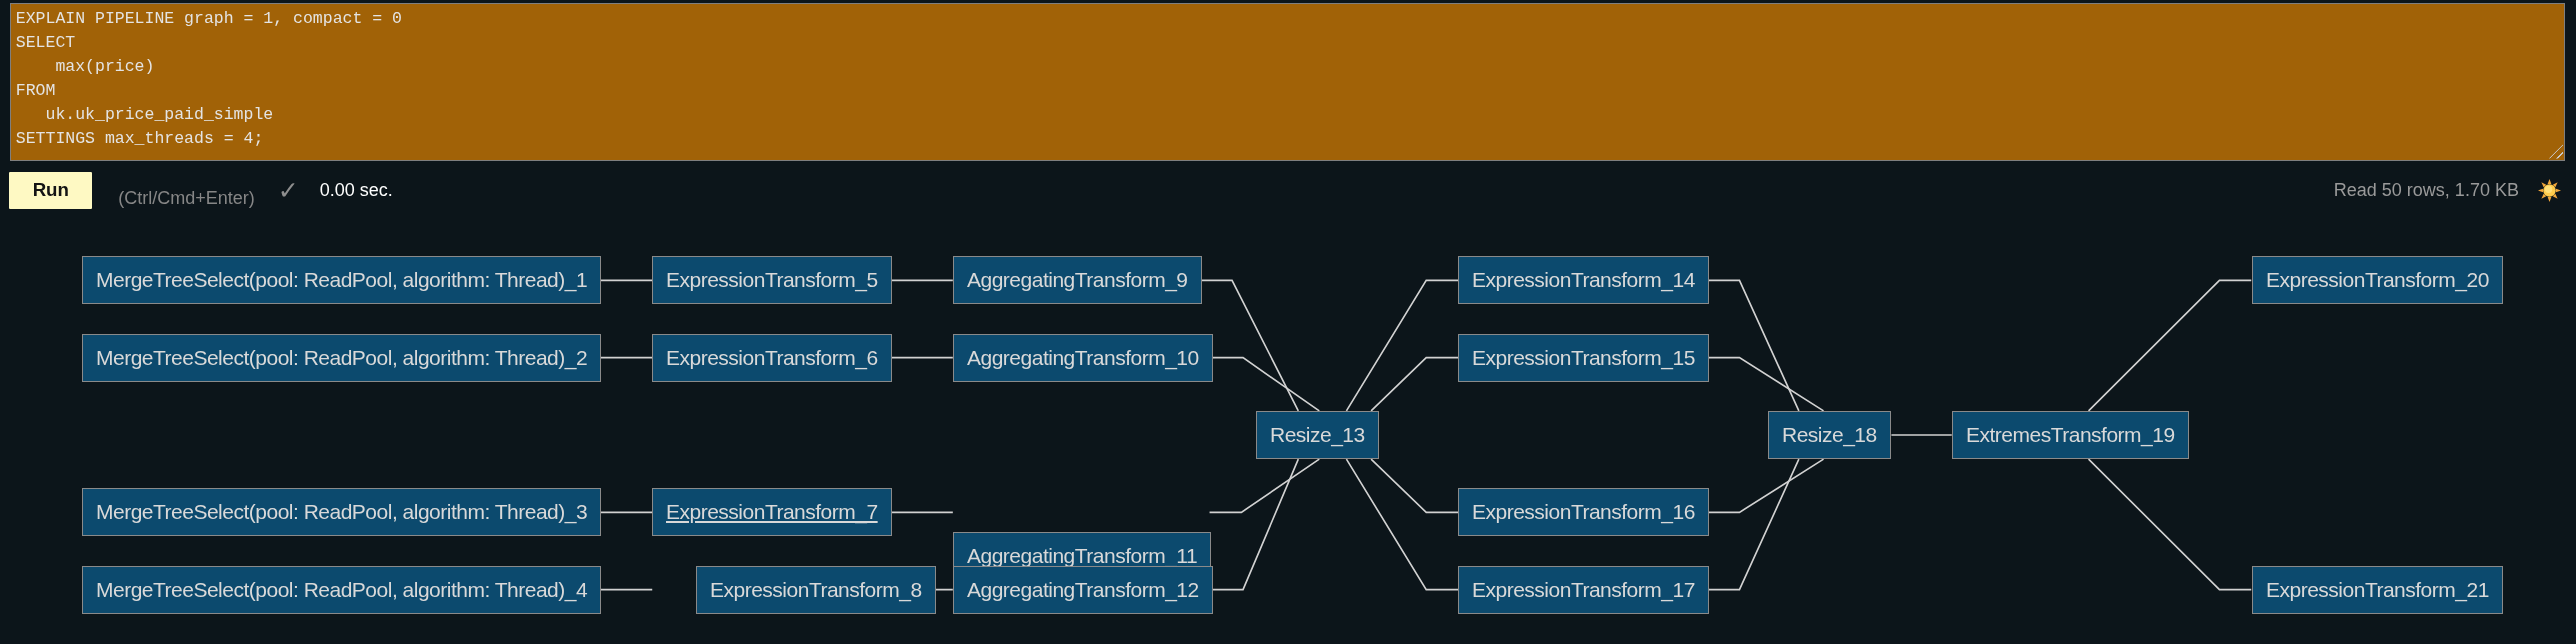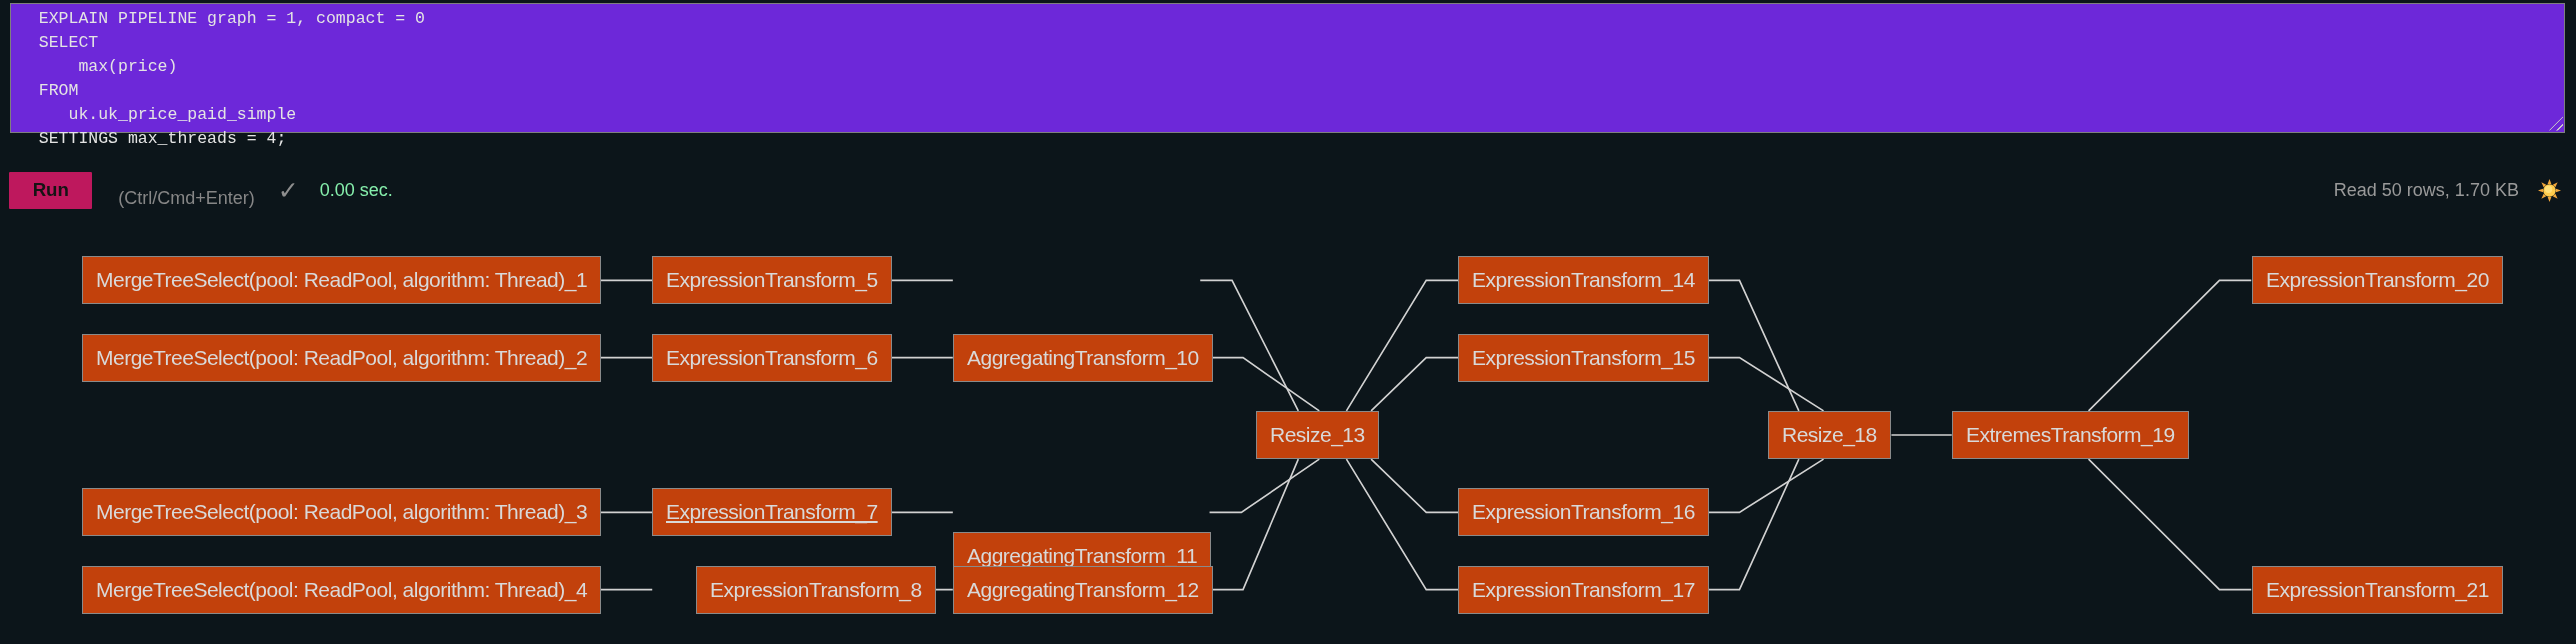"EXPLAIN PIPELINE graph = 1," .editor { background: #6d28d9 -> #a16207; height: 130px -> 158px; padding-left: 23px -> none }
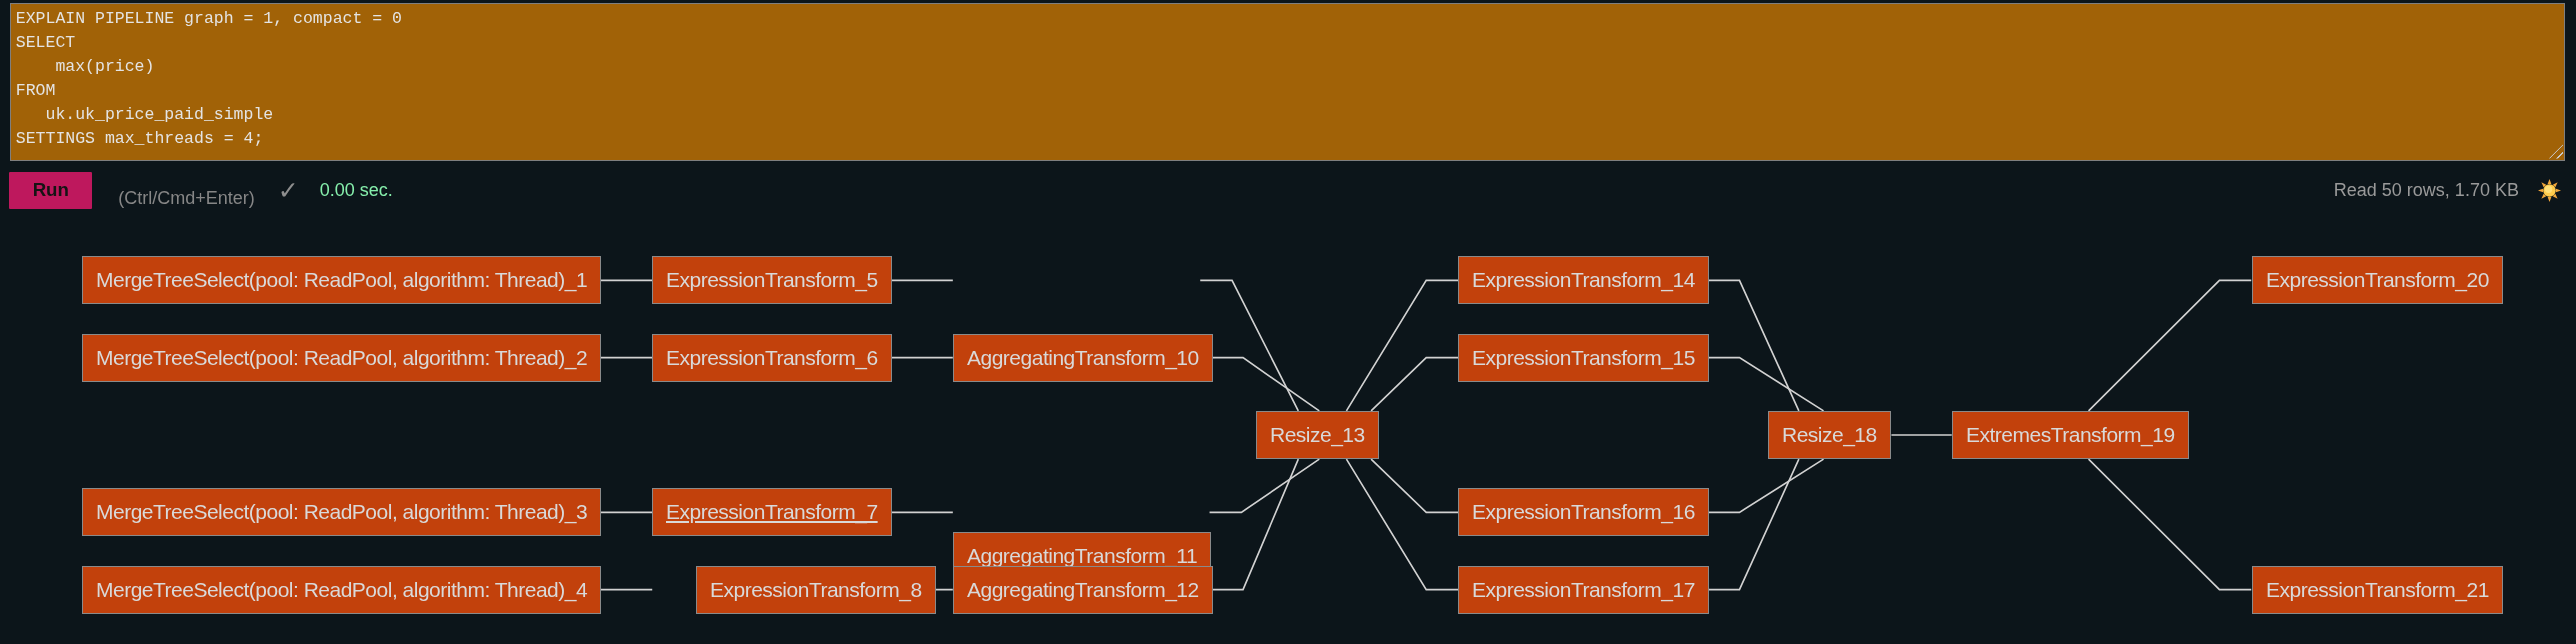"Run" .run { background: #be185d -> #fef9c3 }
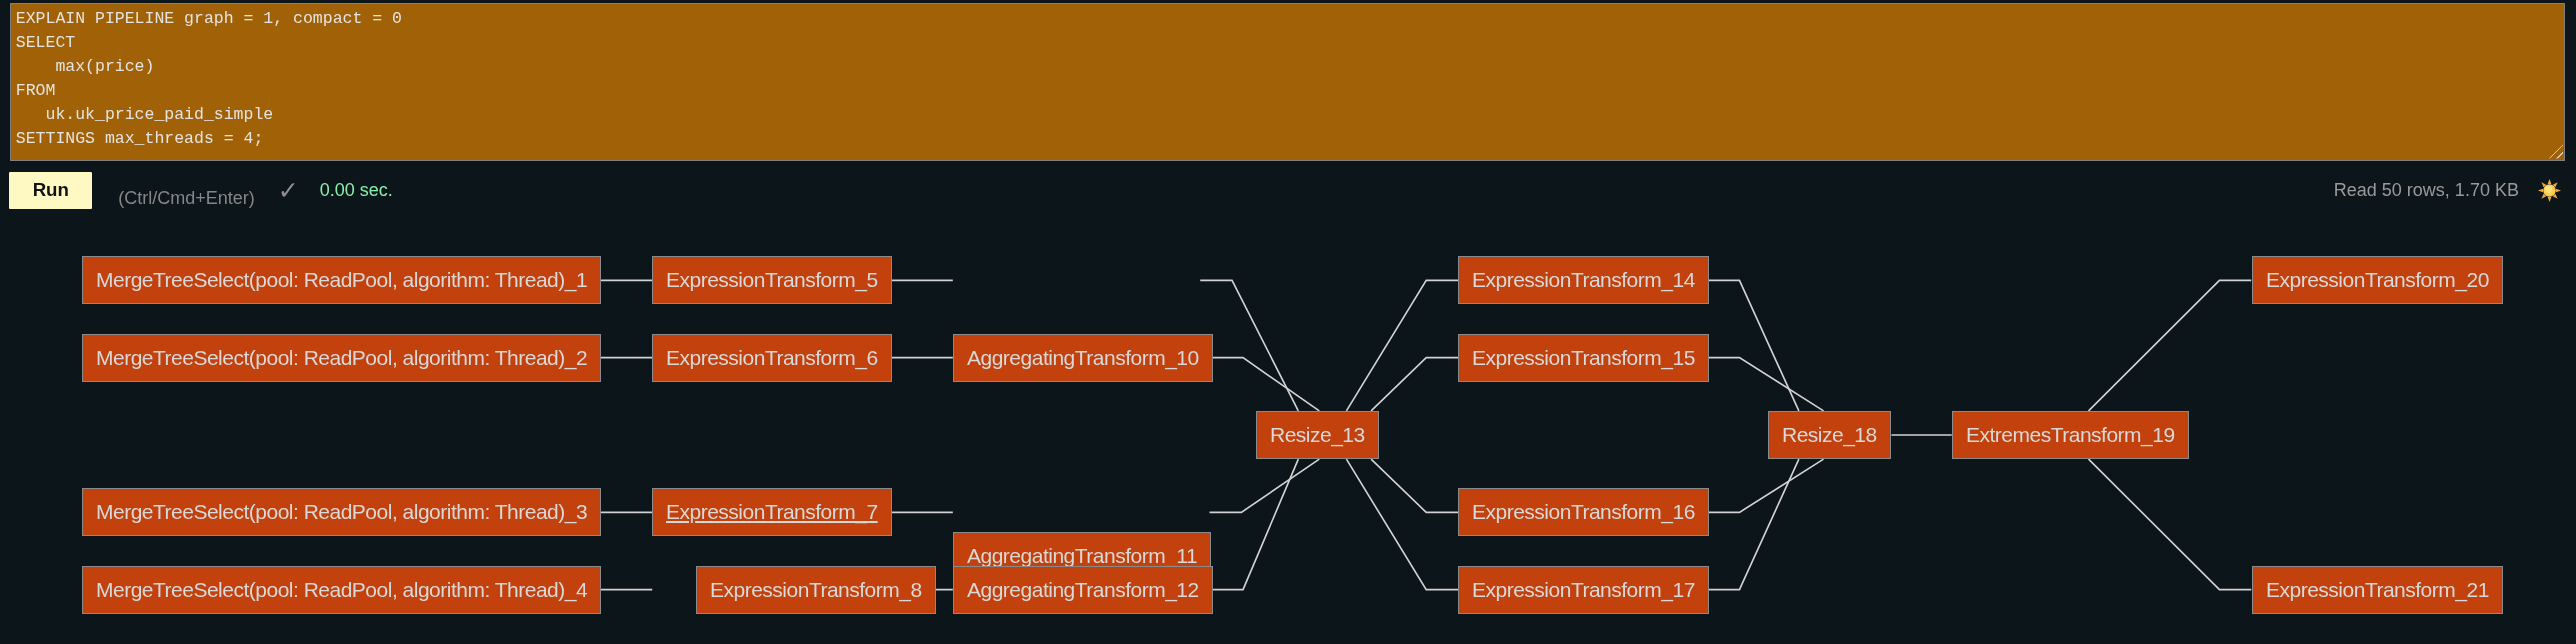"0.00 sec." .elapsed { color: #86efac -> #ffffff }
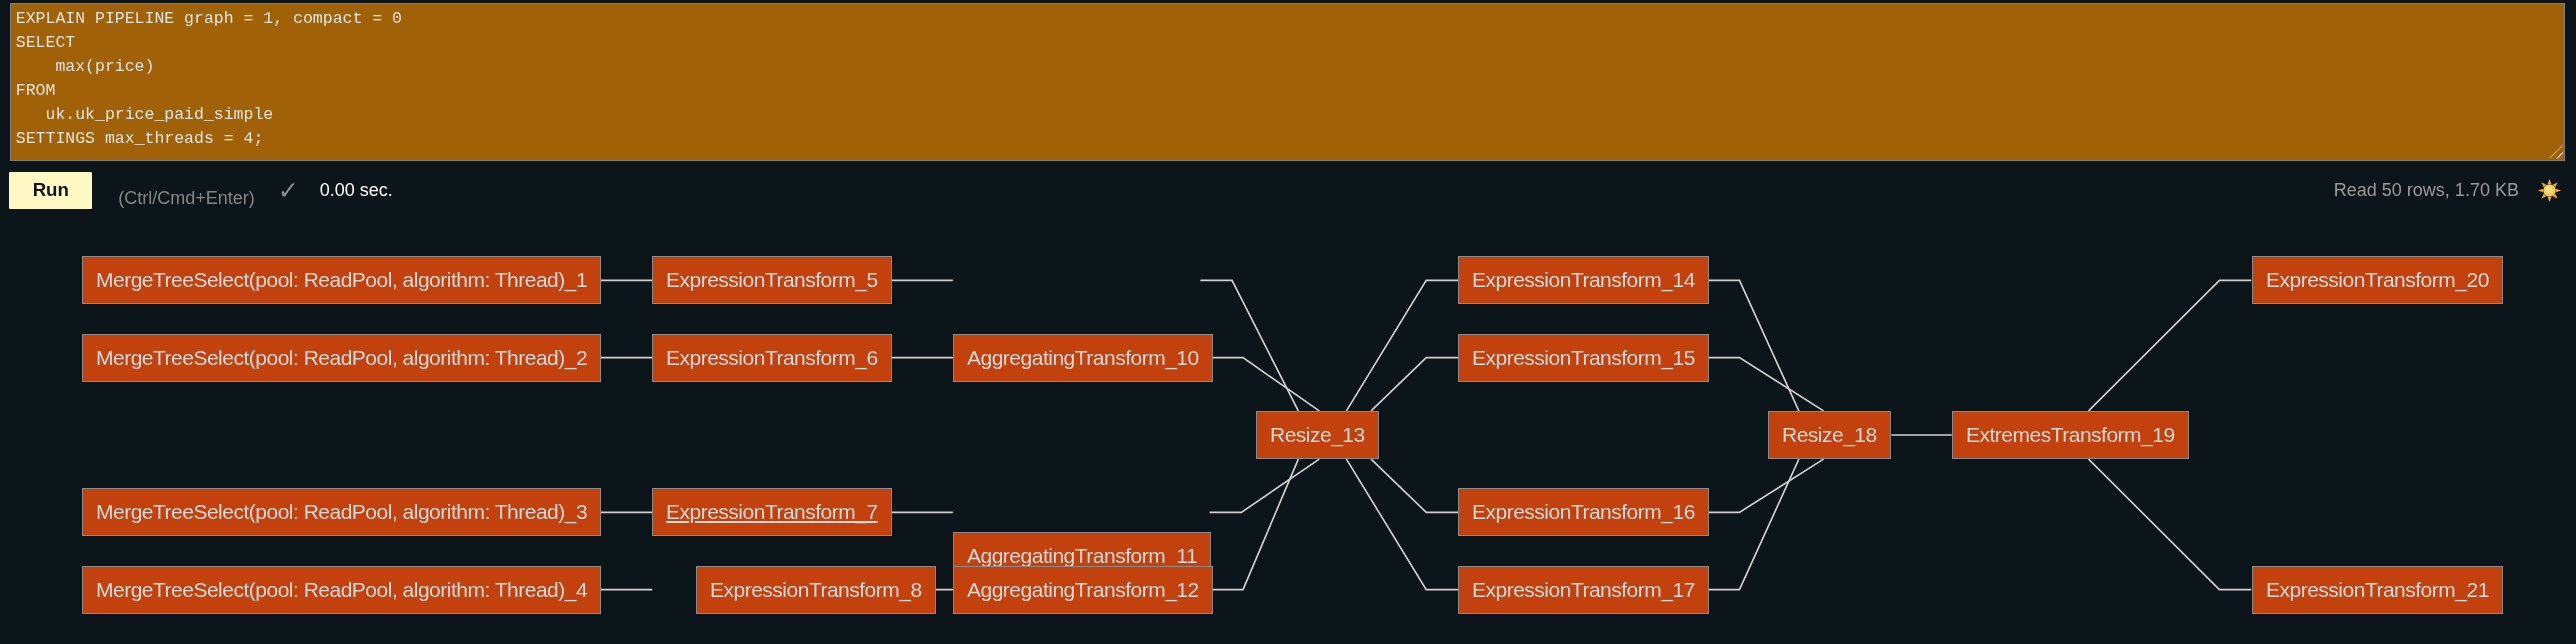"MergeTreeSelect(pool: ReadPool," .node { background: #c2410c -> #0c4a6e }
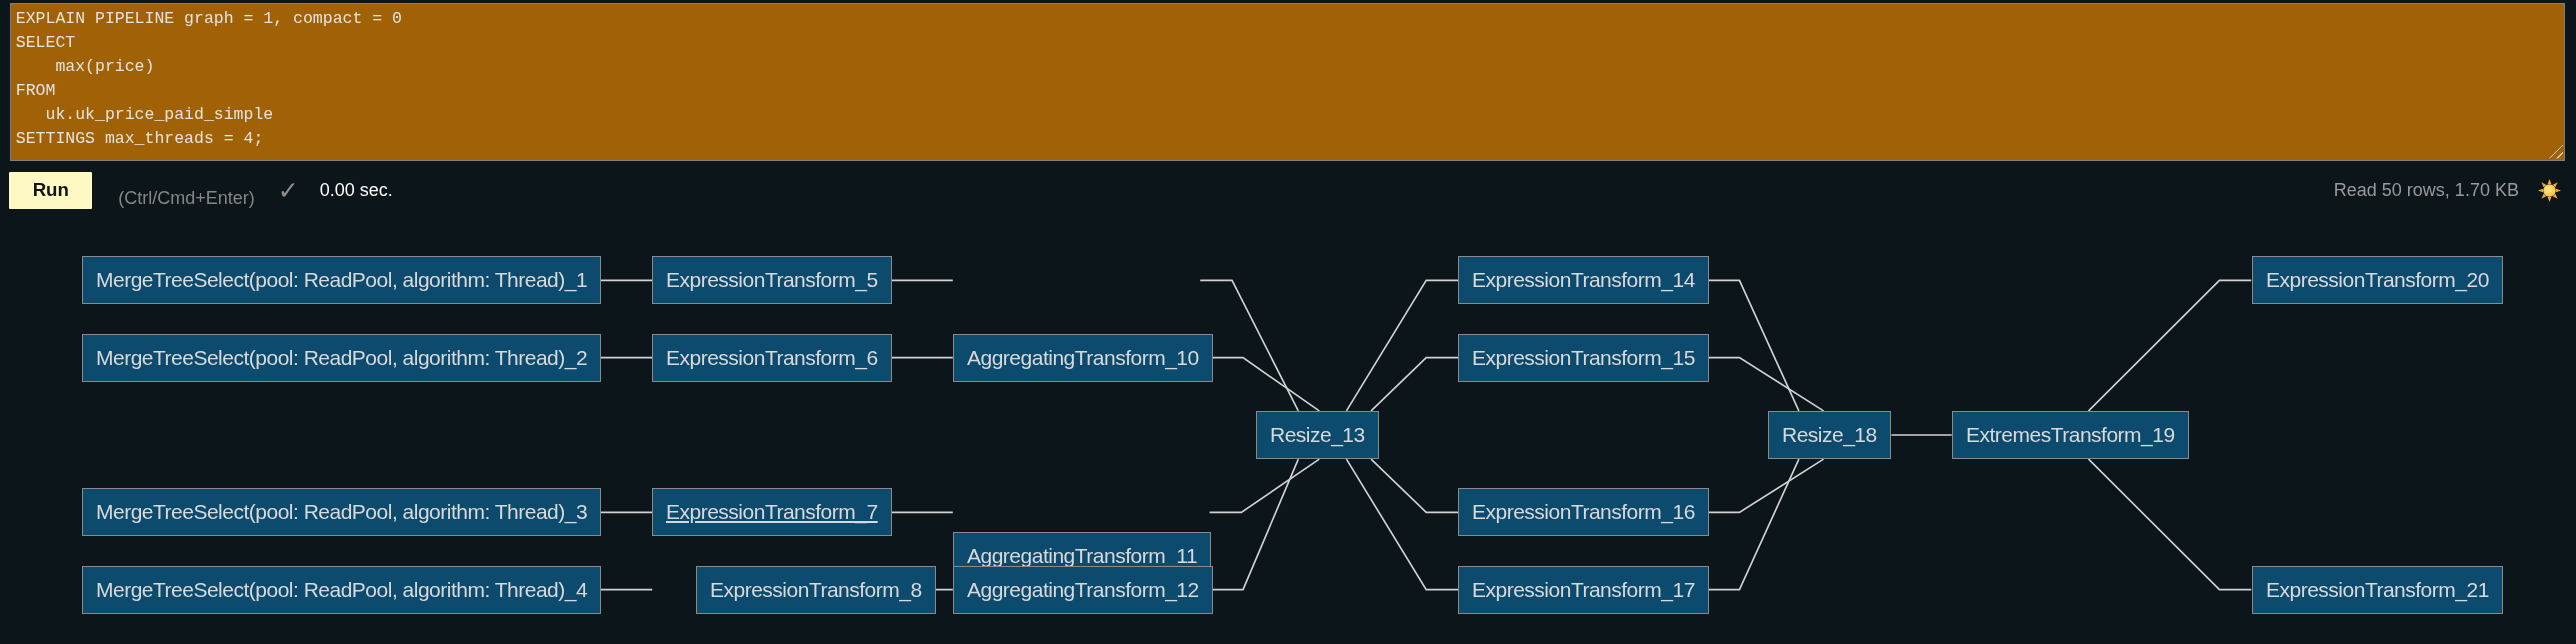"AggregatingTransform_9" div.node { html: none -> <div>AggregatingTransform_9</div> }
